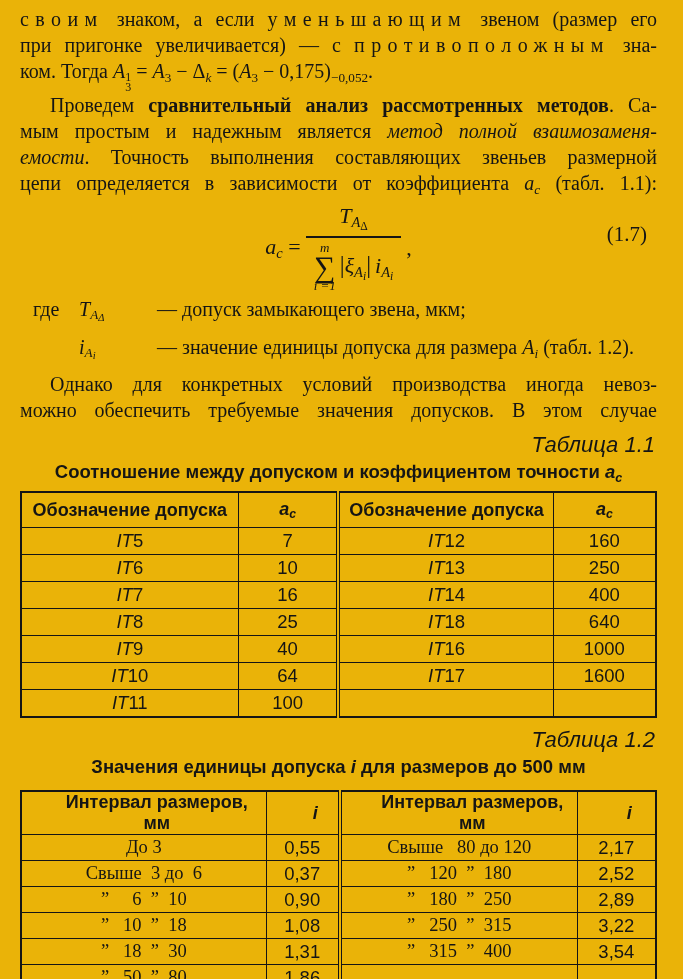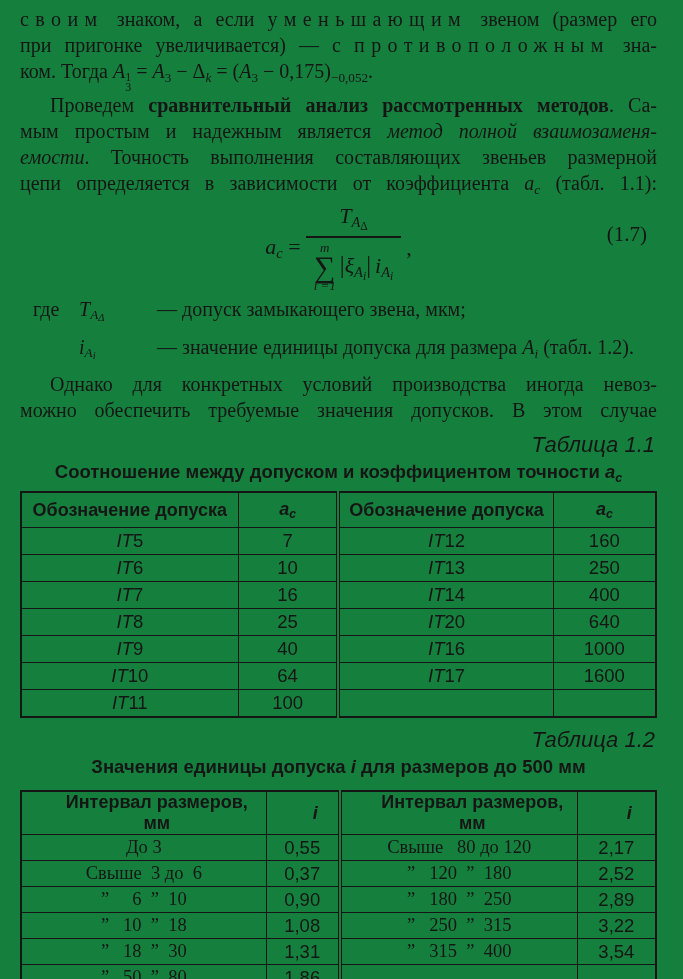"своим знаком, а если уменьшающим" .page { background: #15803d -> #eab308 }
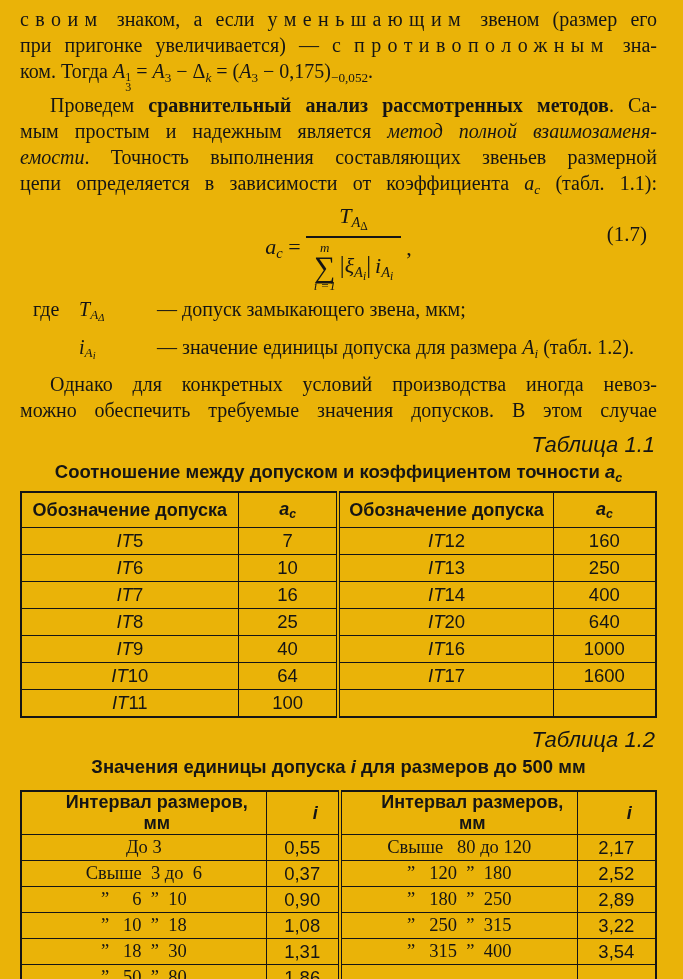"20" span { text: 20 -> 18 }
